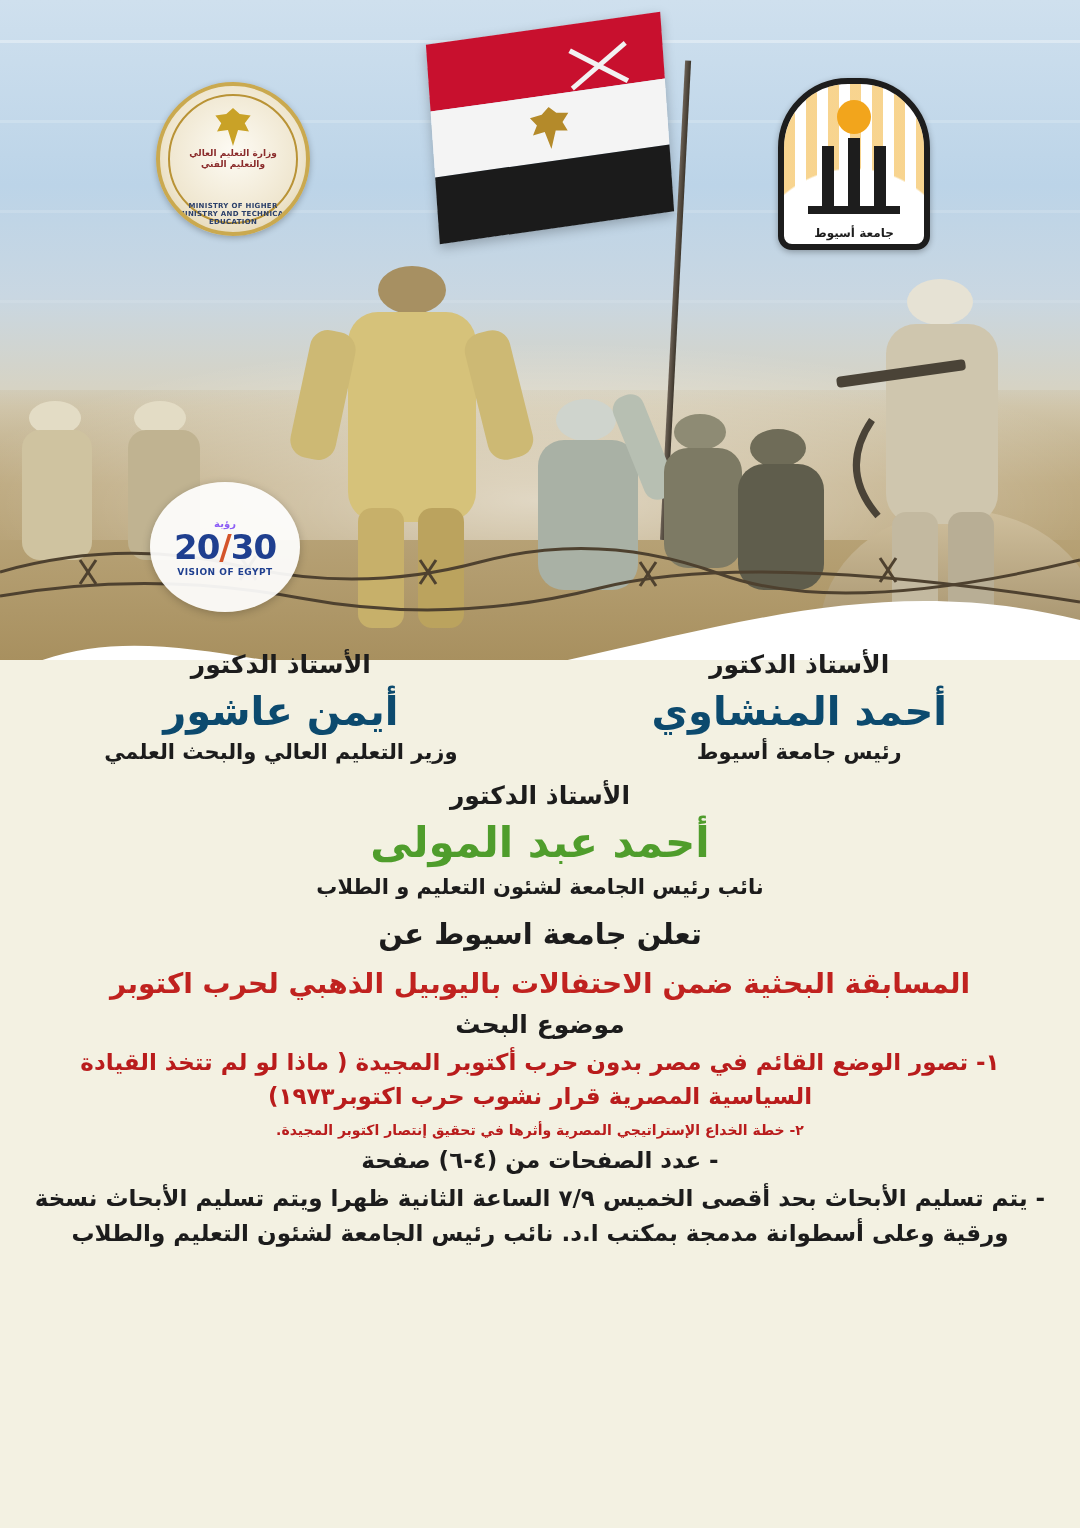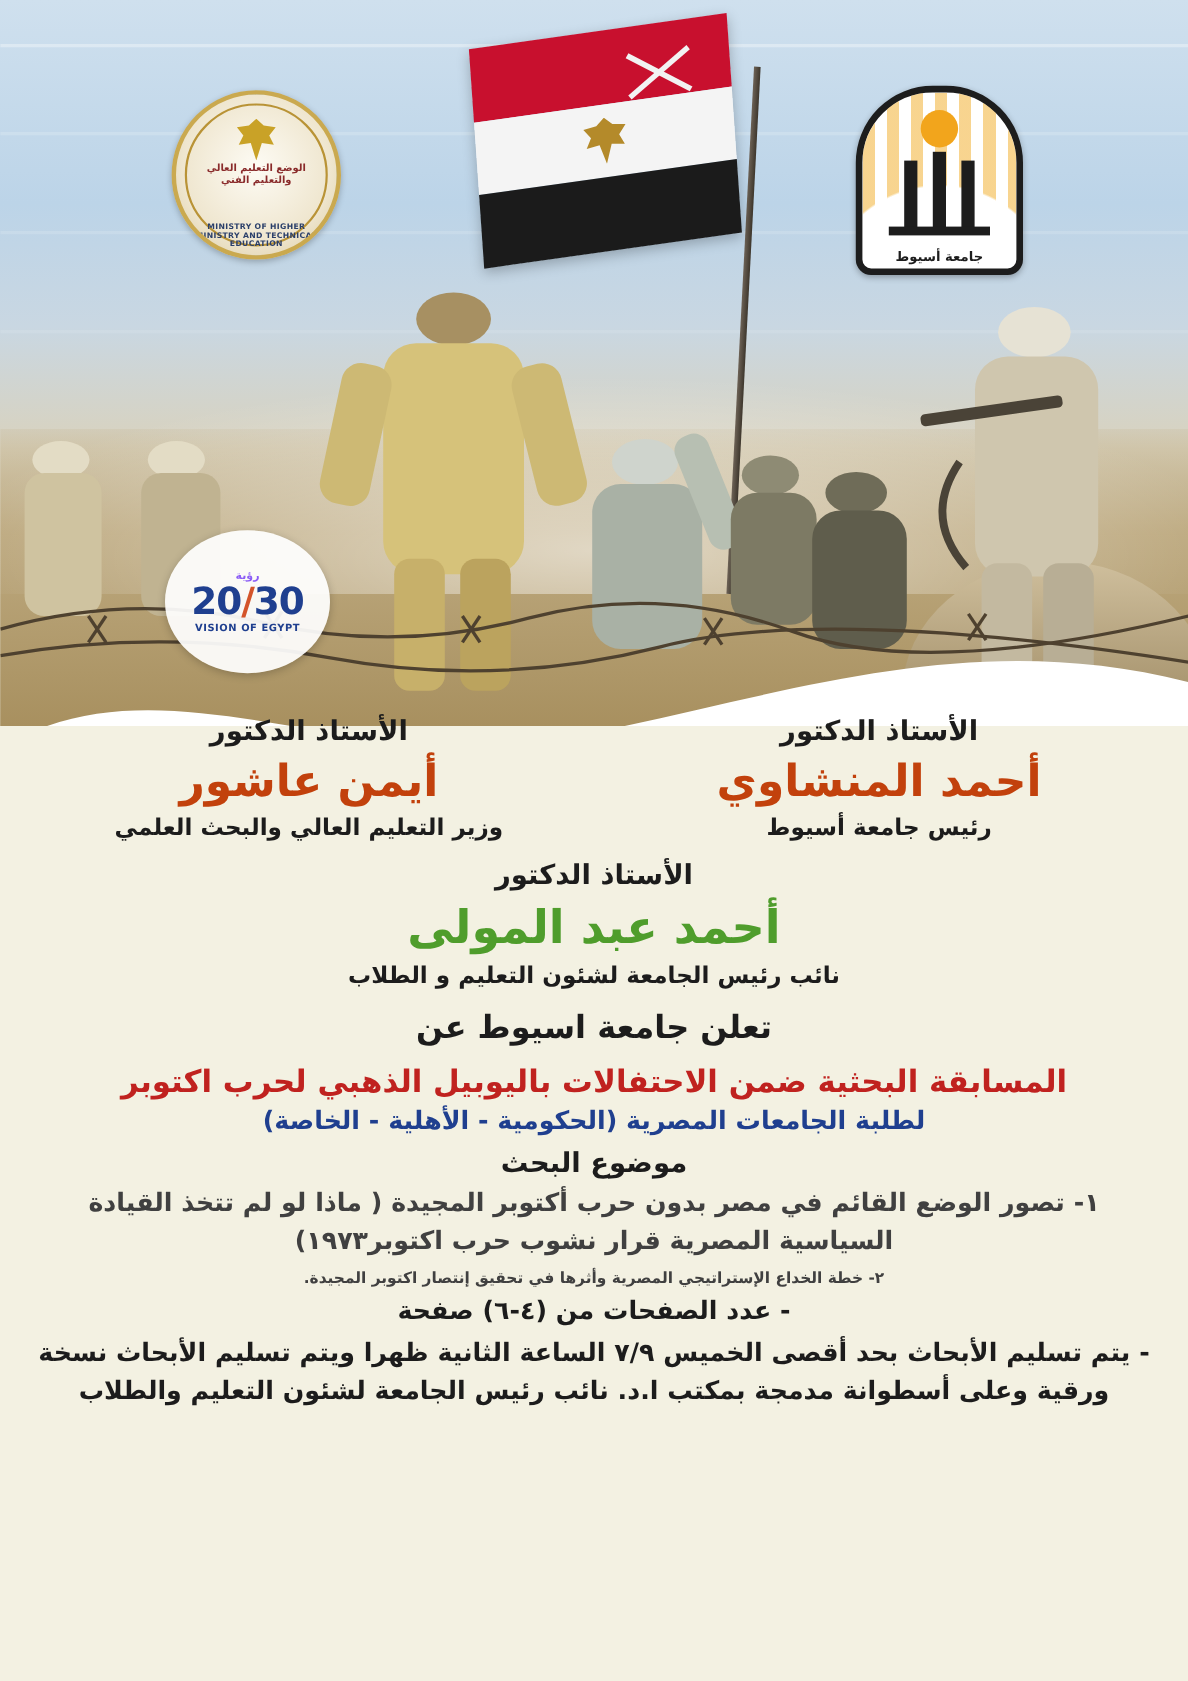"الوضع التعليم العالي والتعليم الفني" div.inner-txt { text: الوضع -> وزارة }
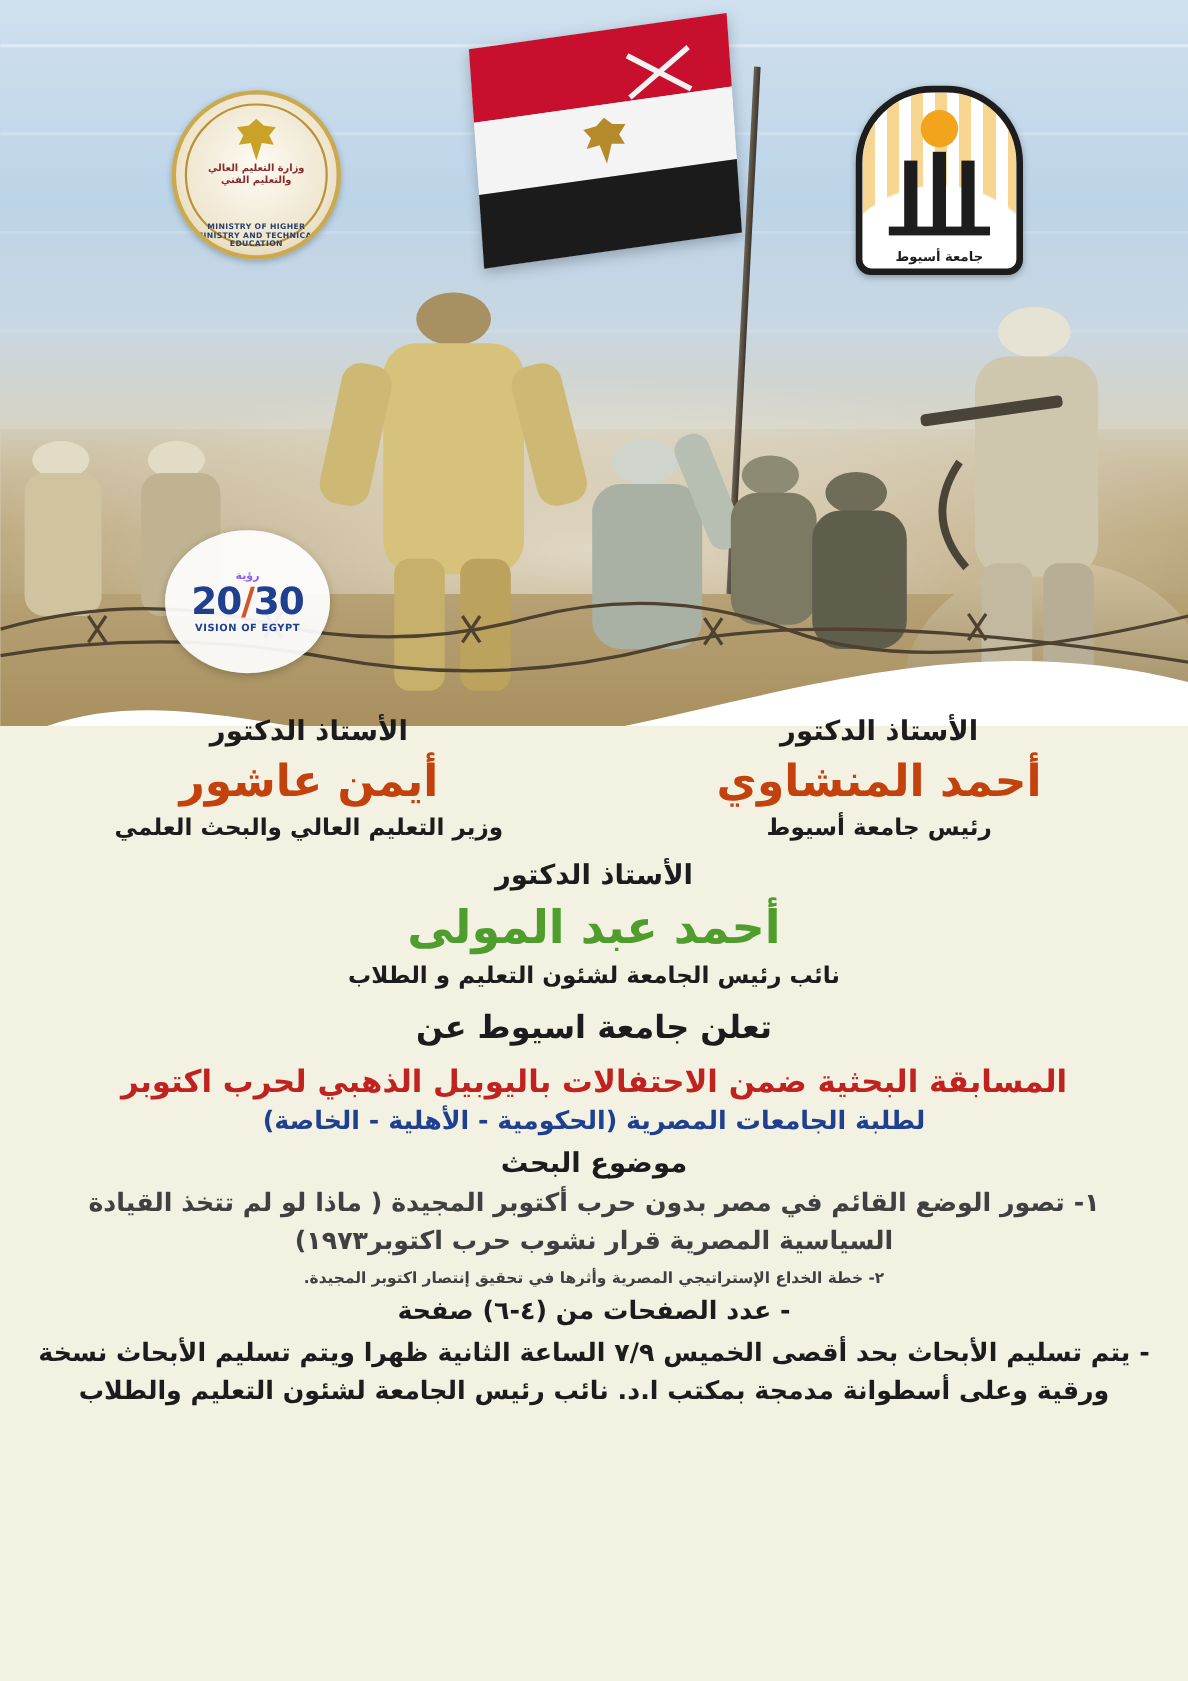"أيمن عاشور" .name-green { color: #c2410c -> #0c4a6e }
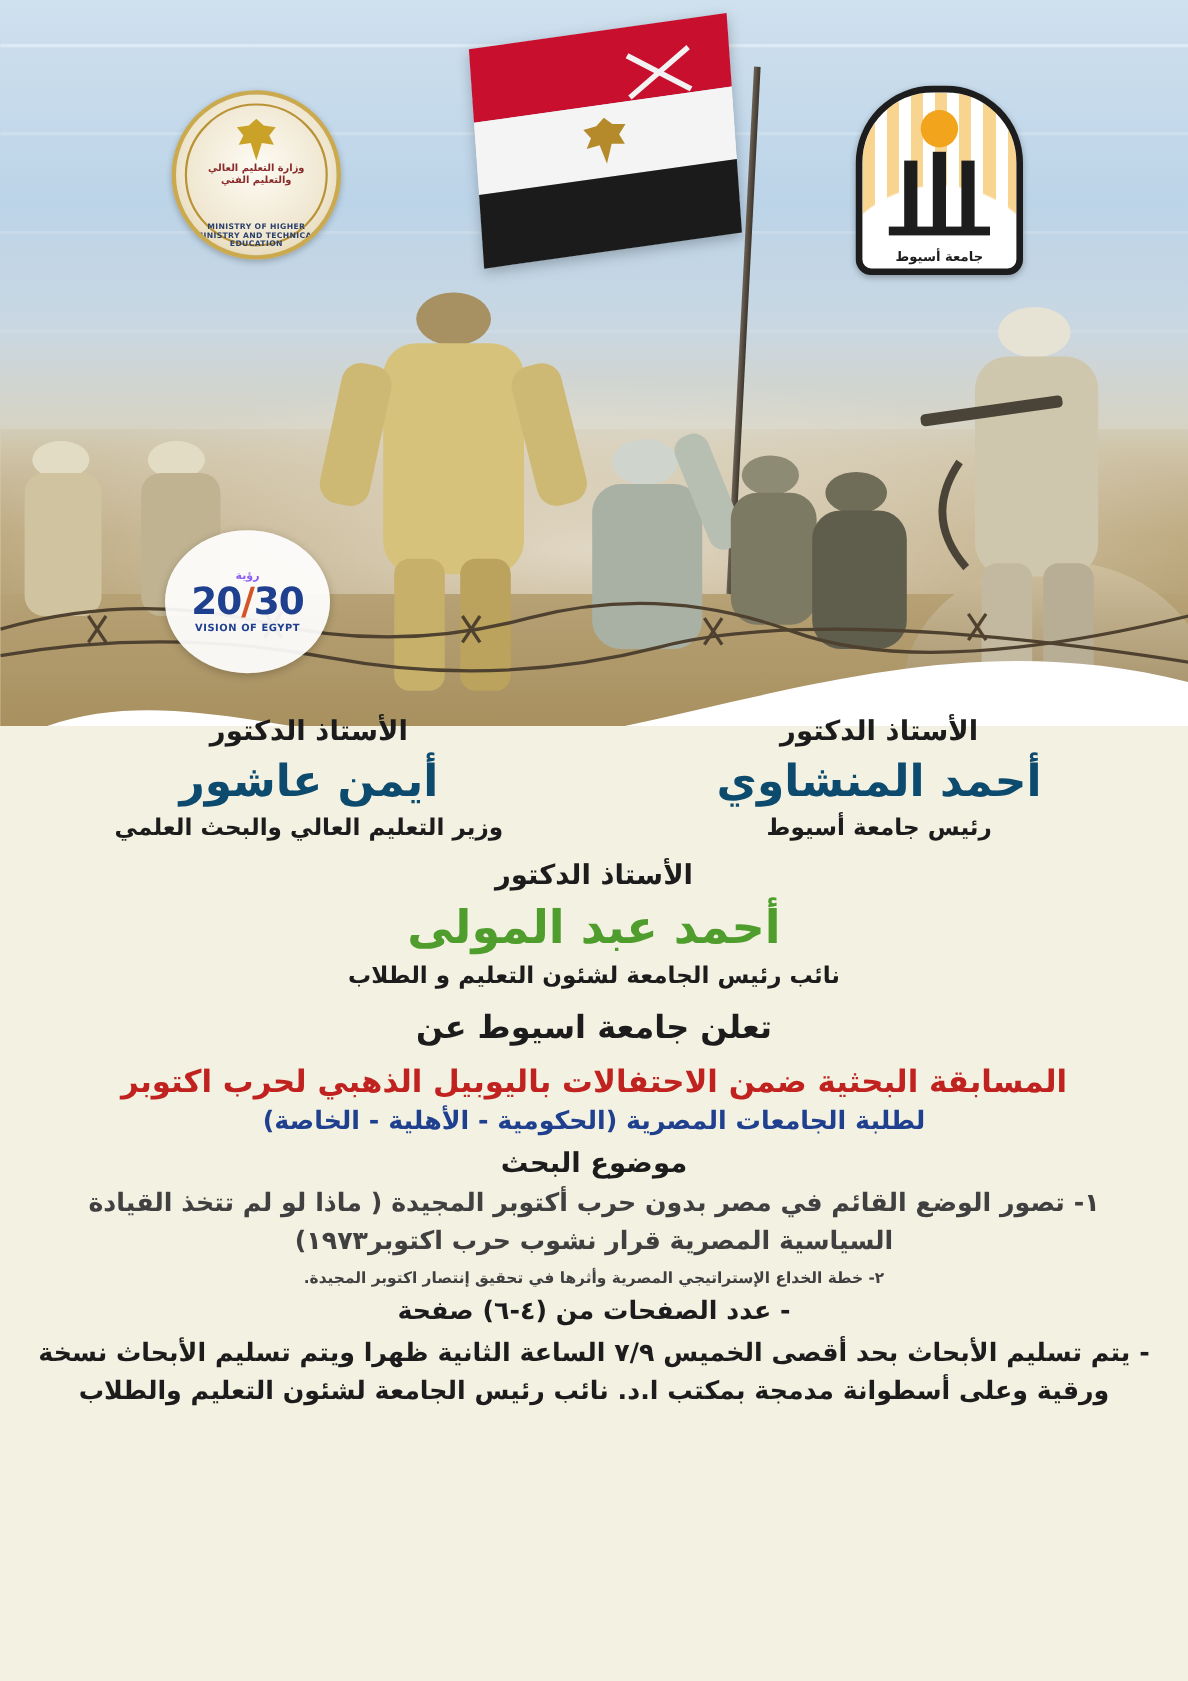"لطلبة الجامعات المصرية (الحكومية -" div.eligible { html: <div>لطلبة الجامعات المصرية (الحكومية - الأهلية - الخاصة)</div> -> none }
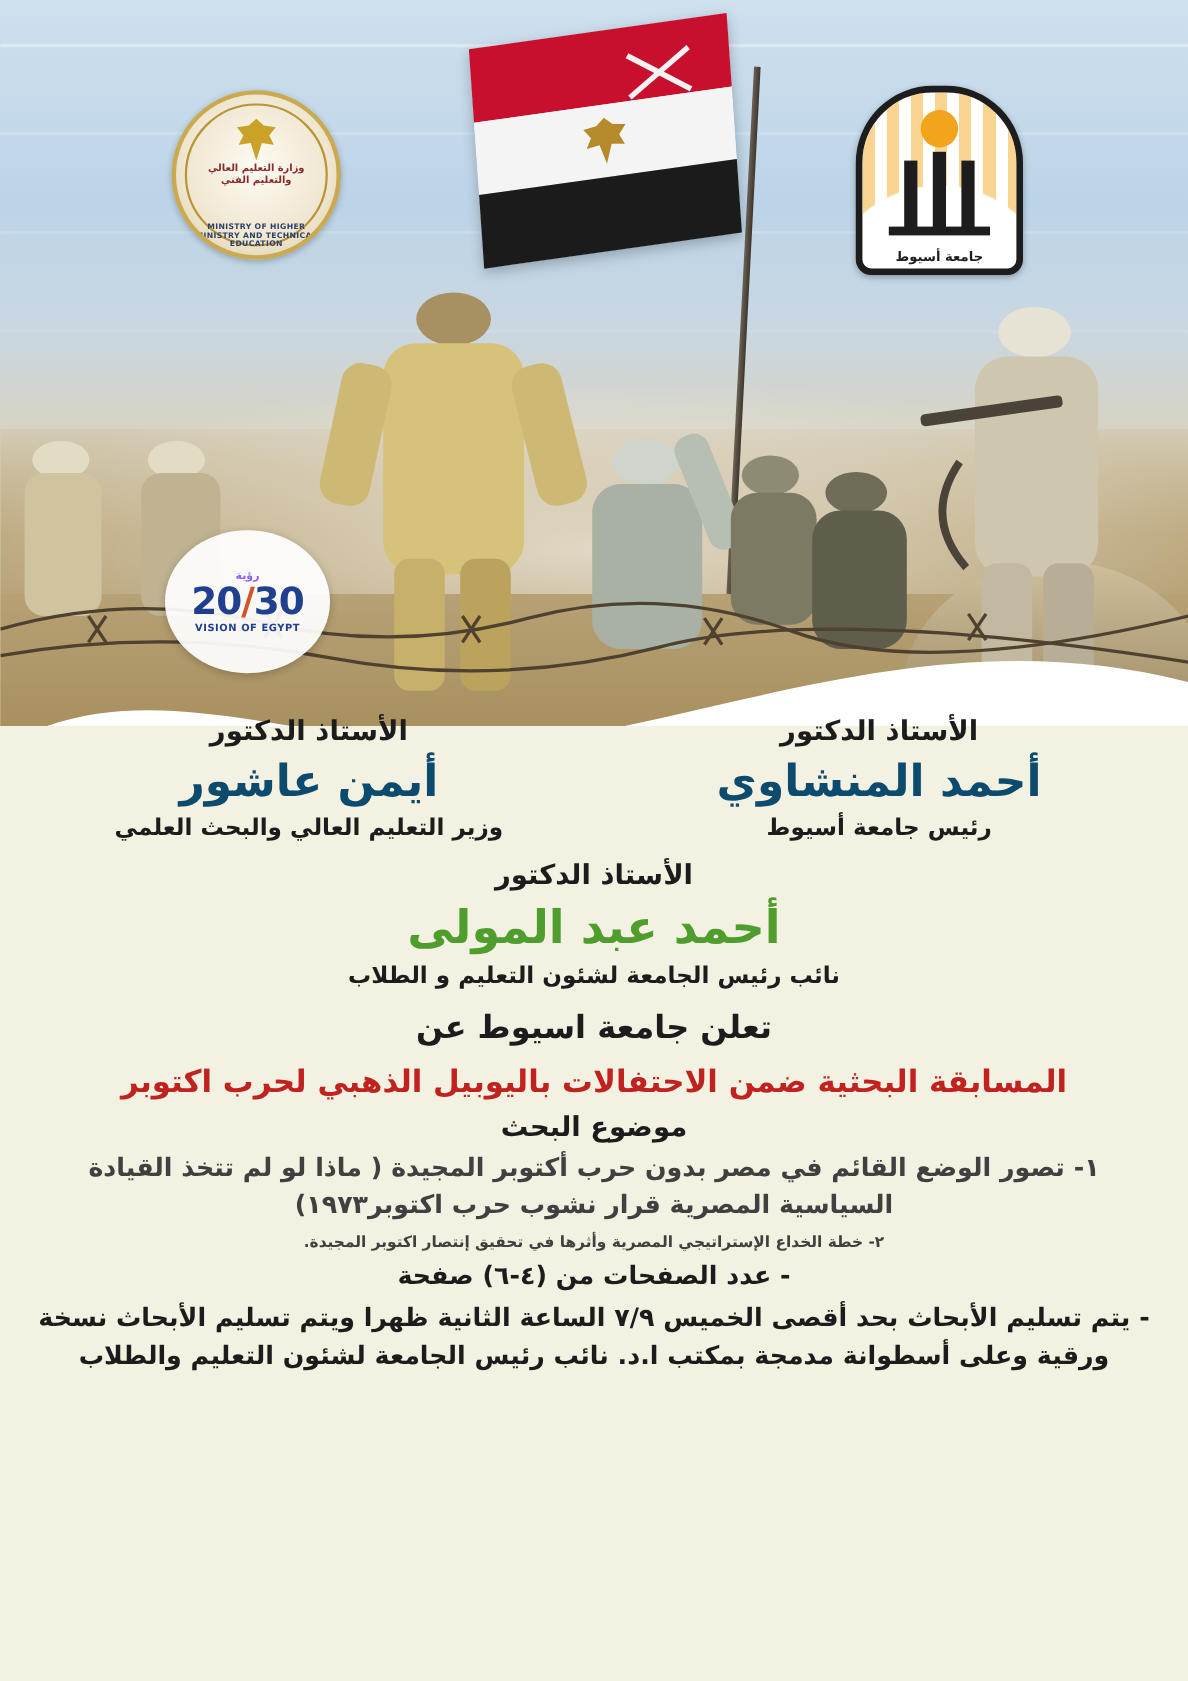"١- تصور الوضع القائم في" .para { color: #404040 -> #b91c1c }
